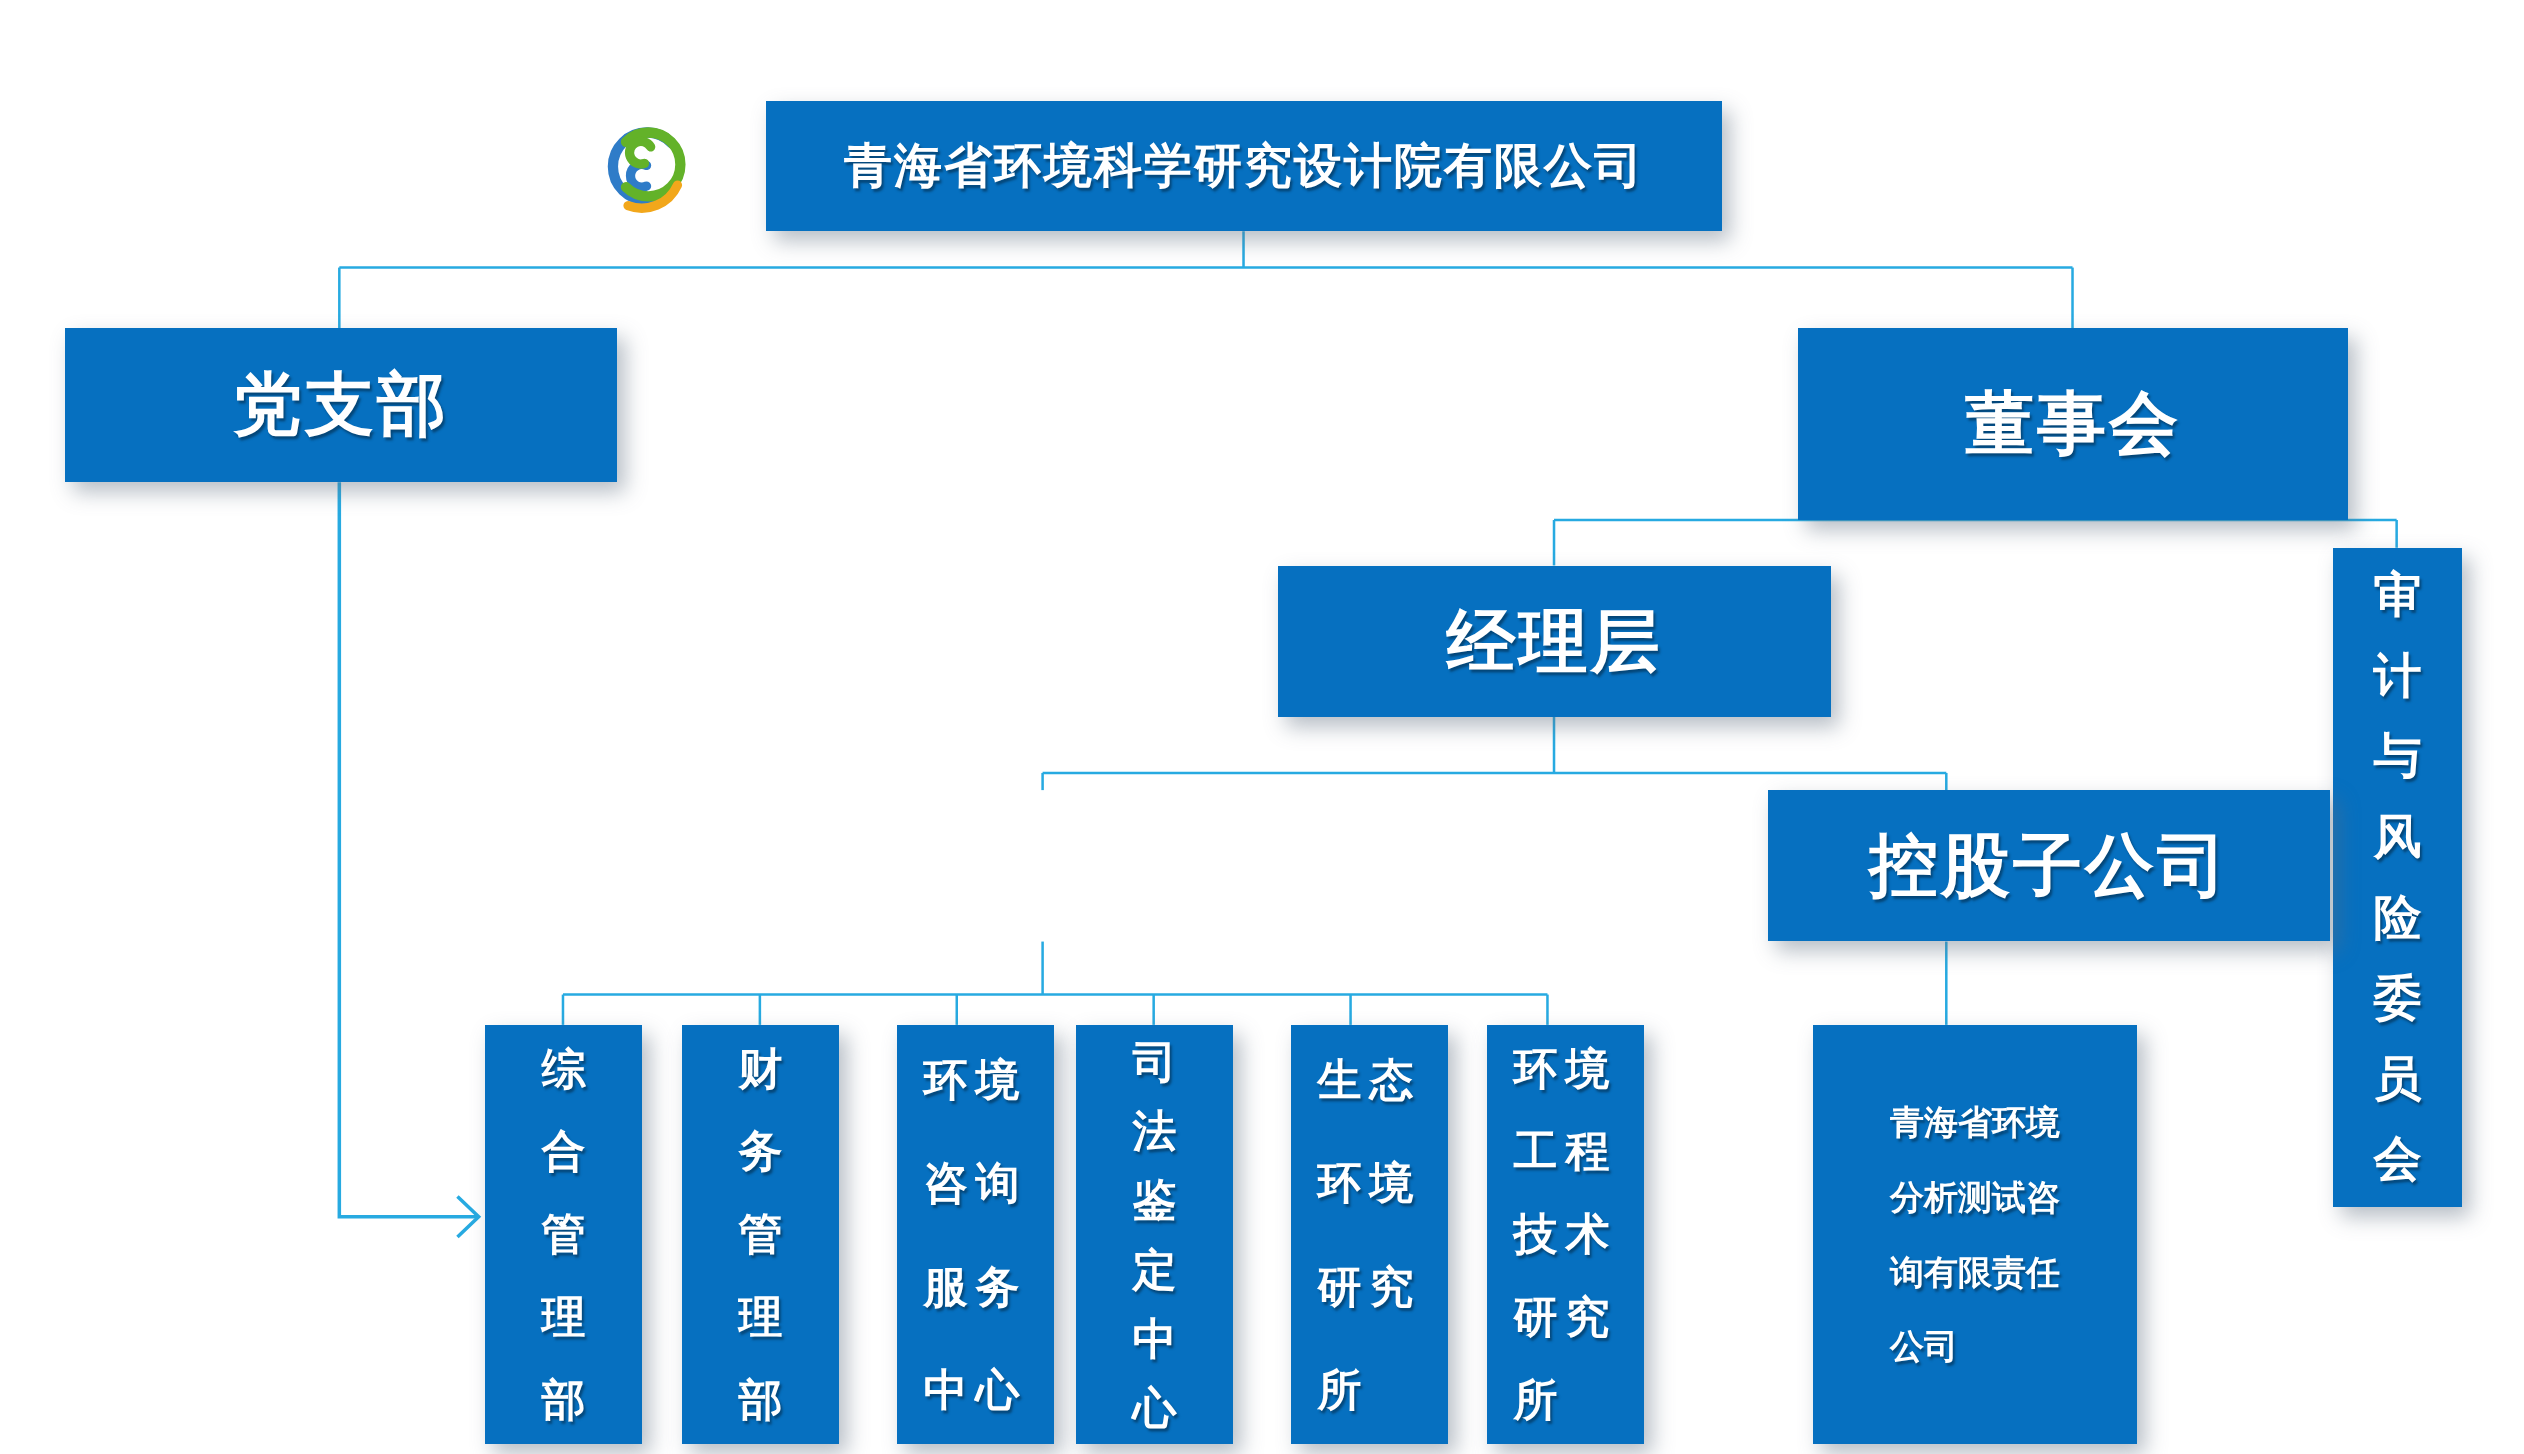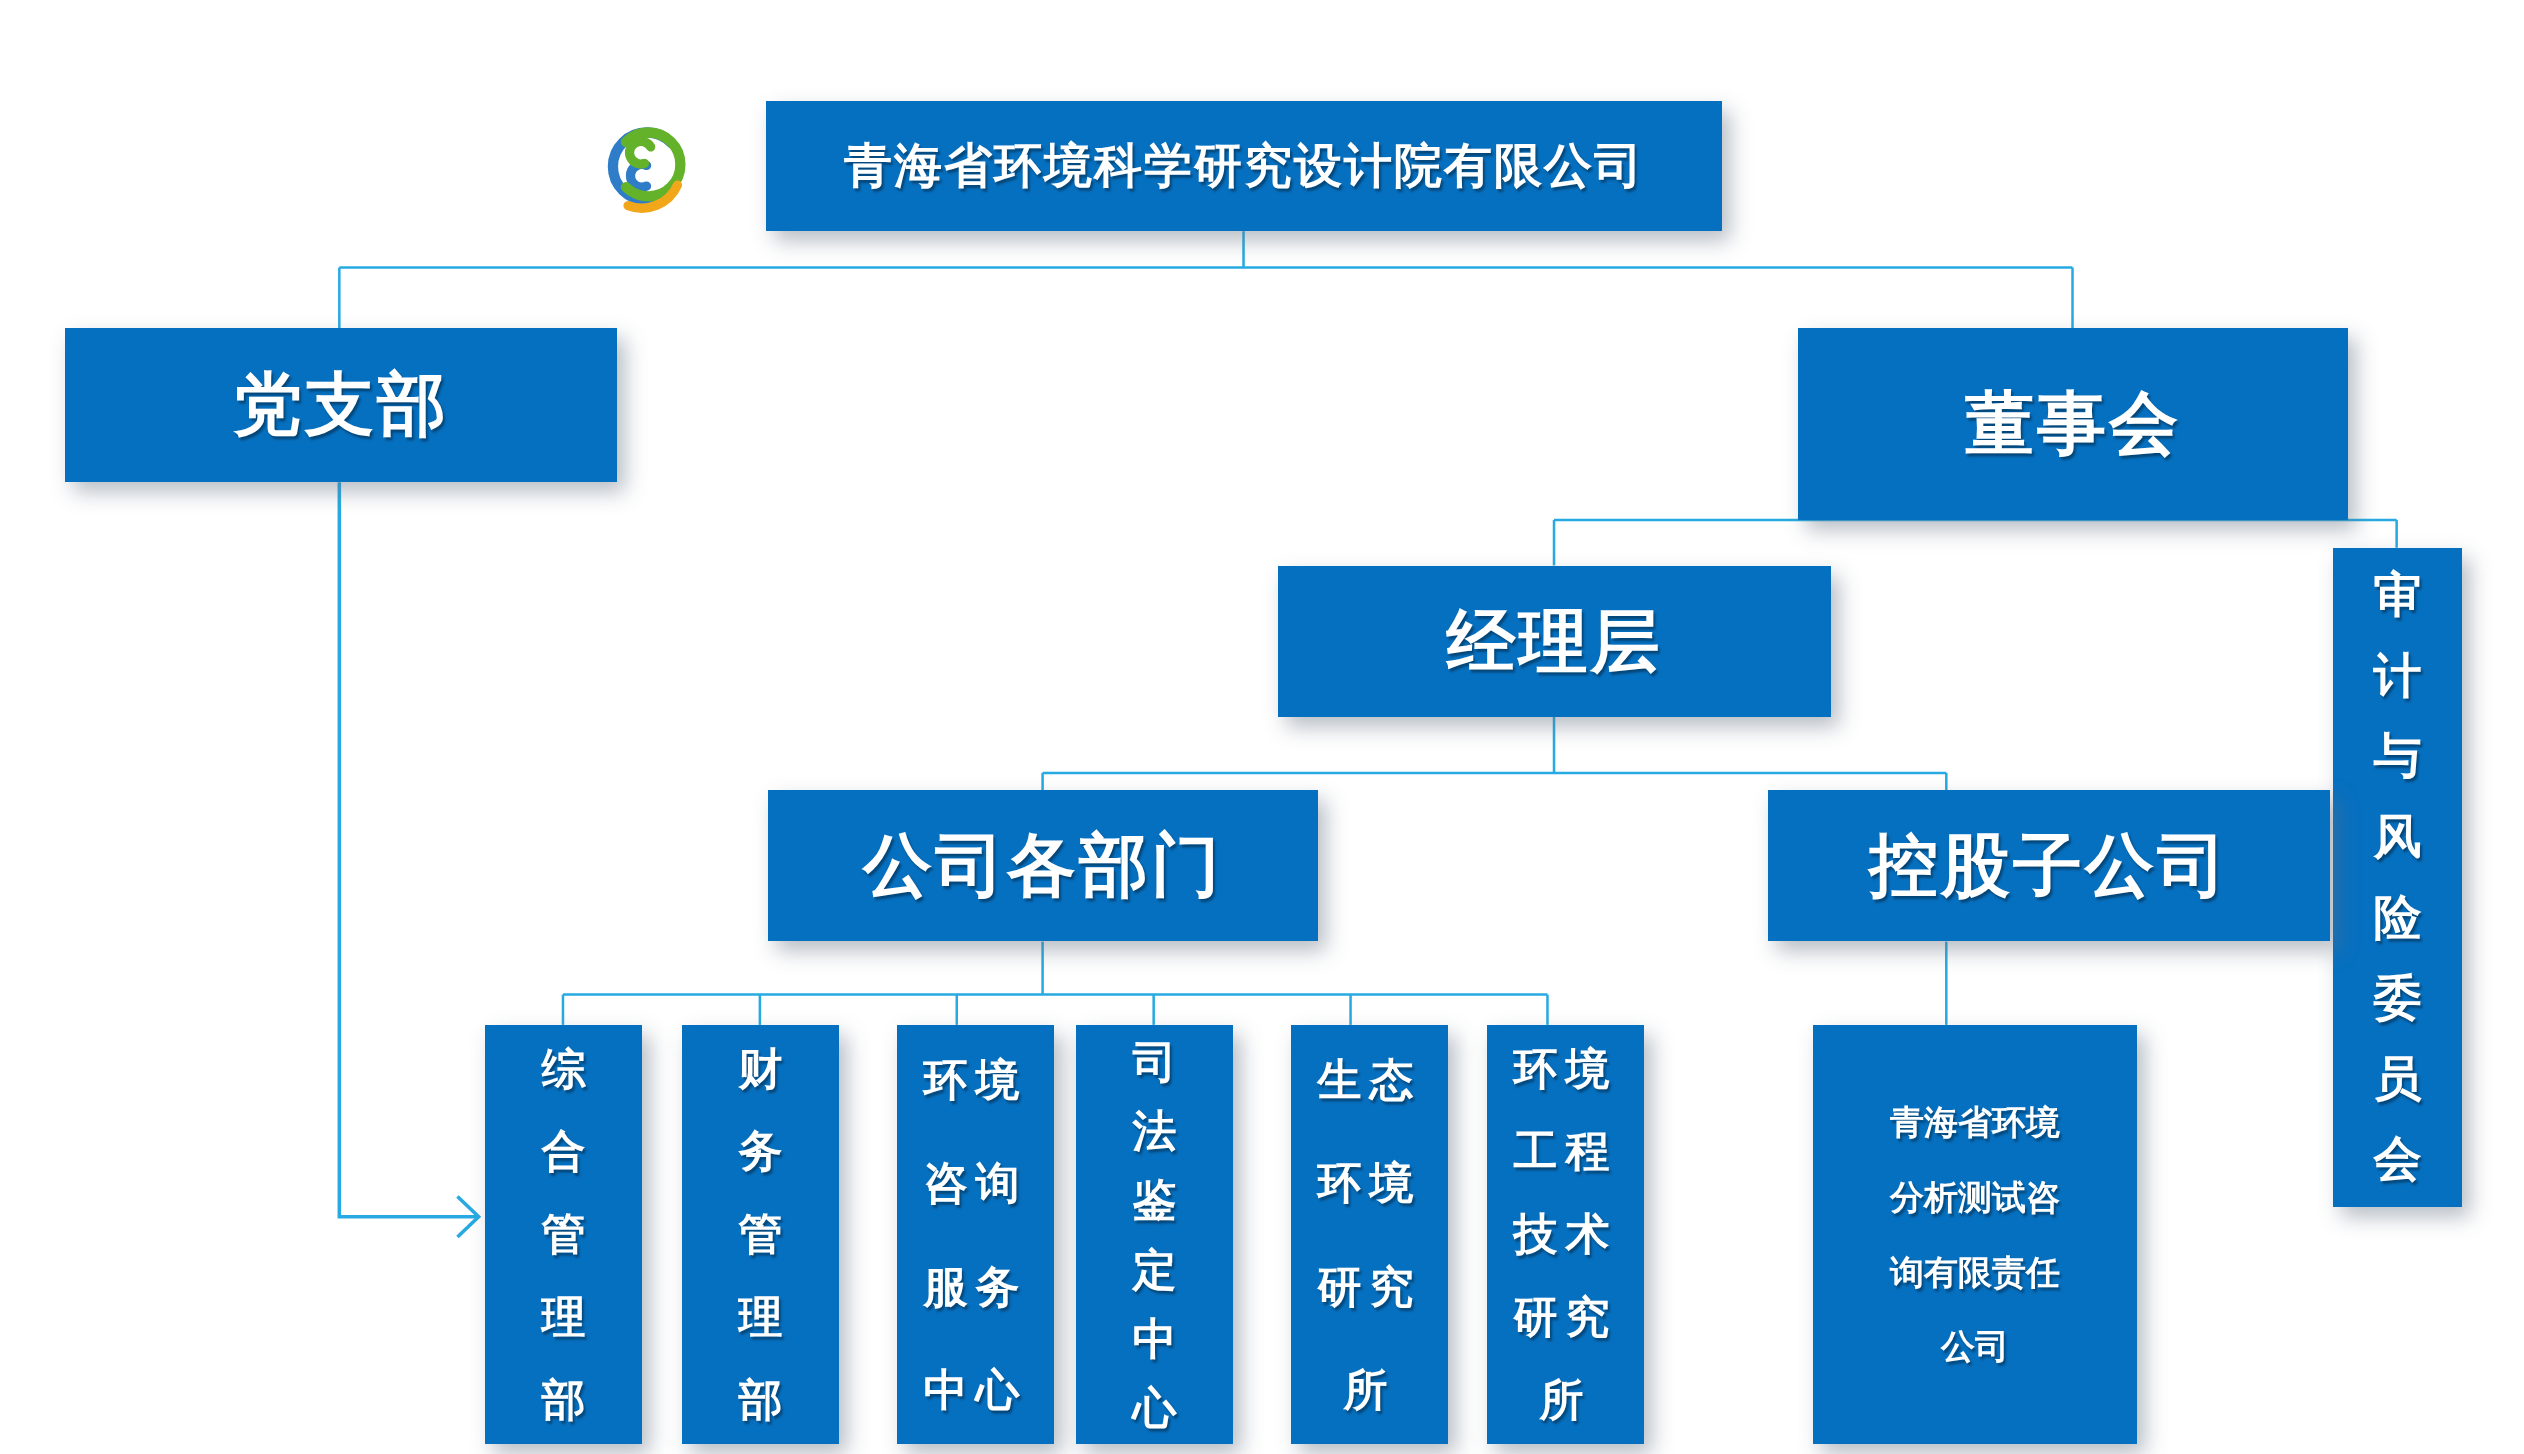"青海省环境科学研究设计院有限公司" .node { text-align: center -> left }
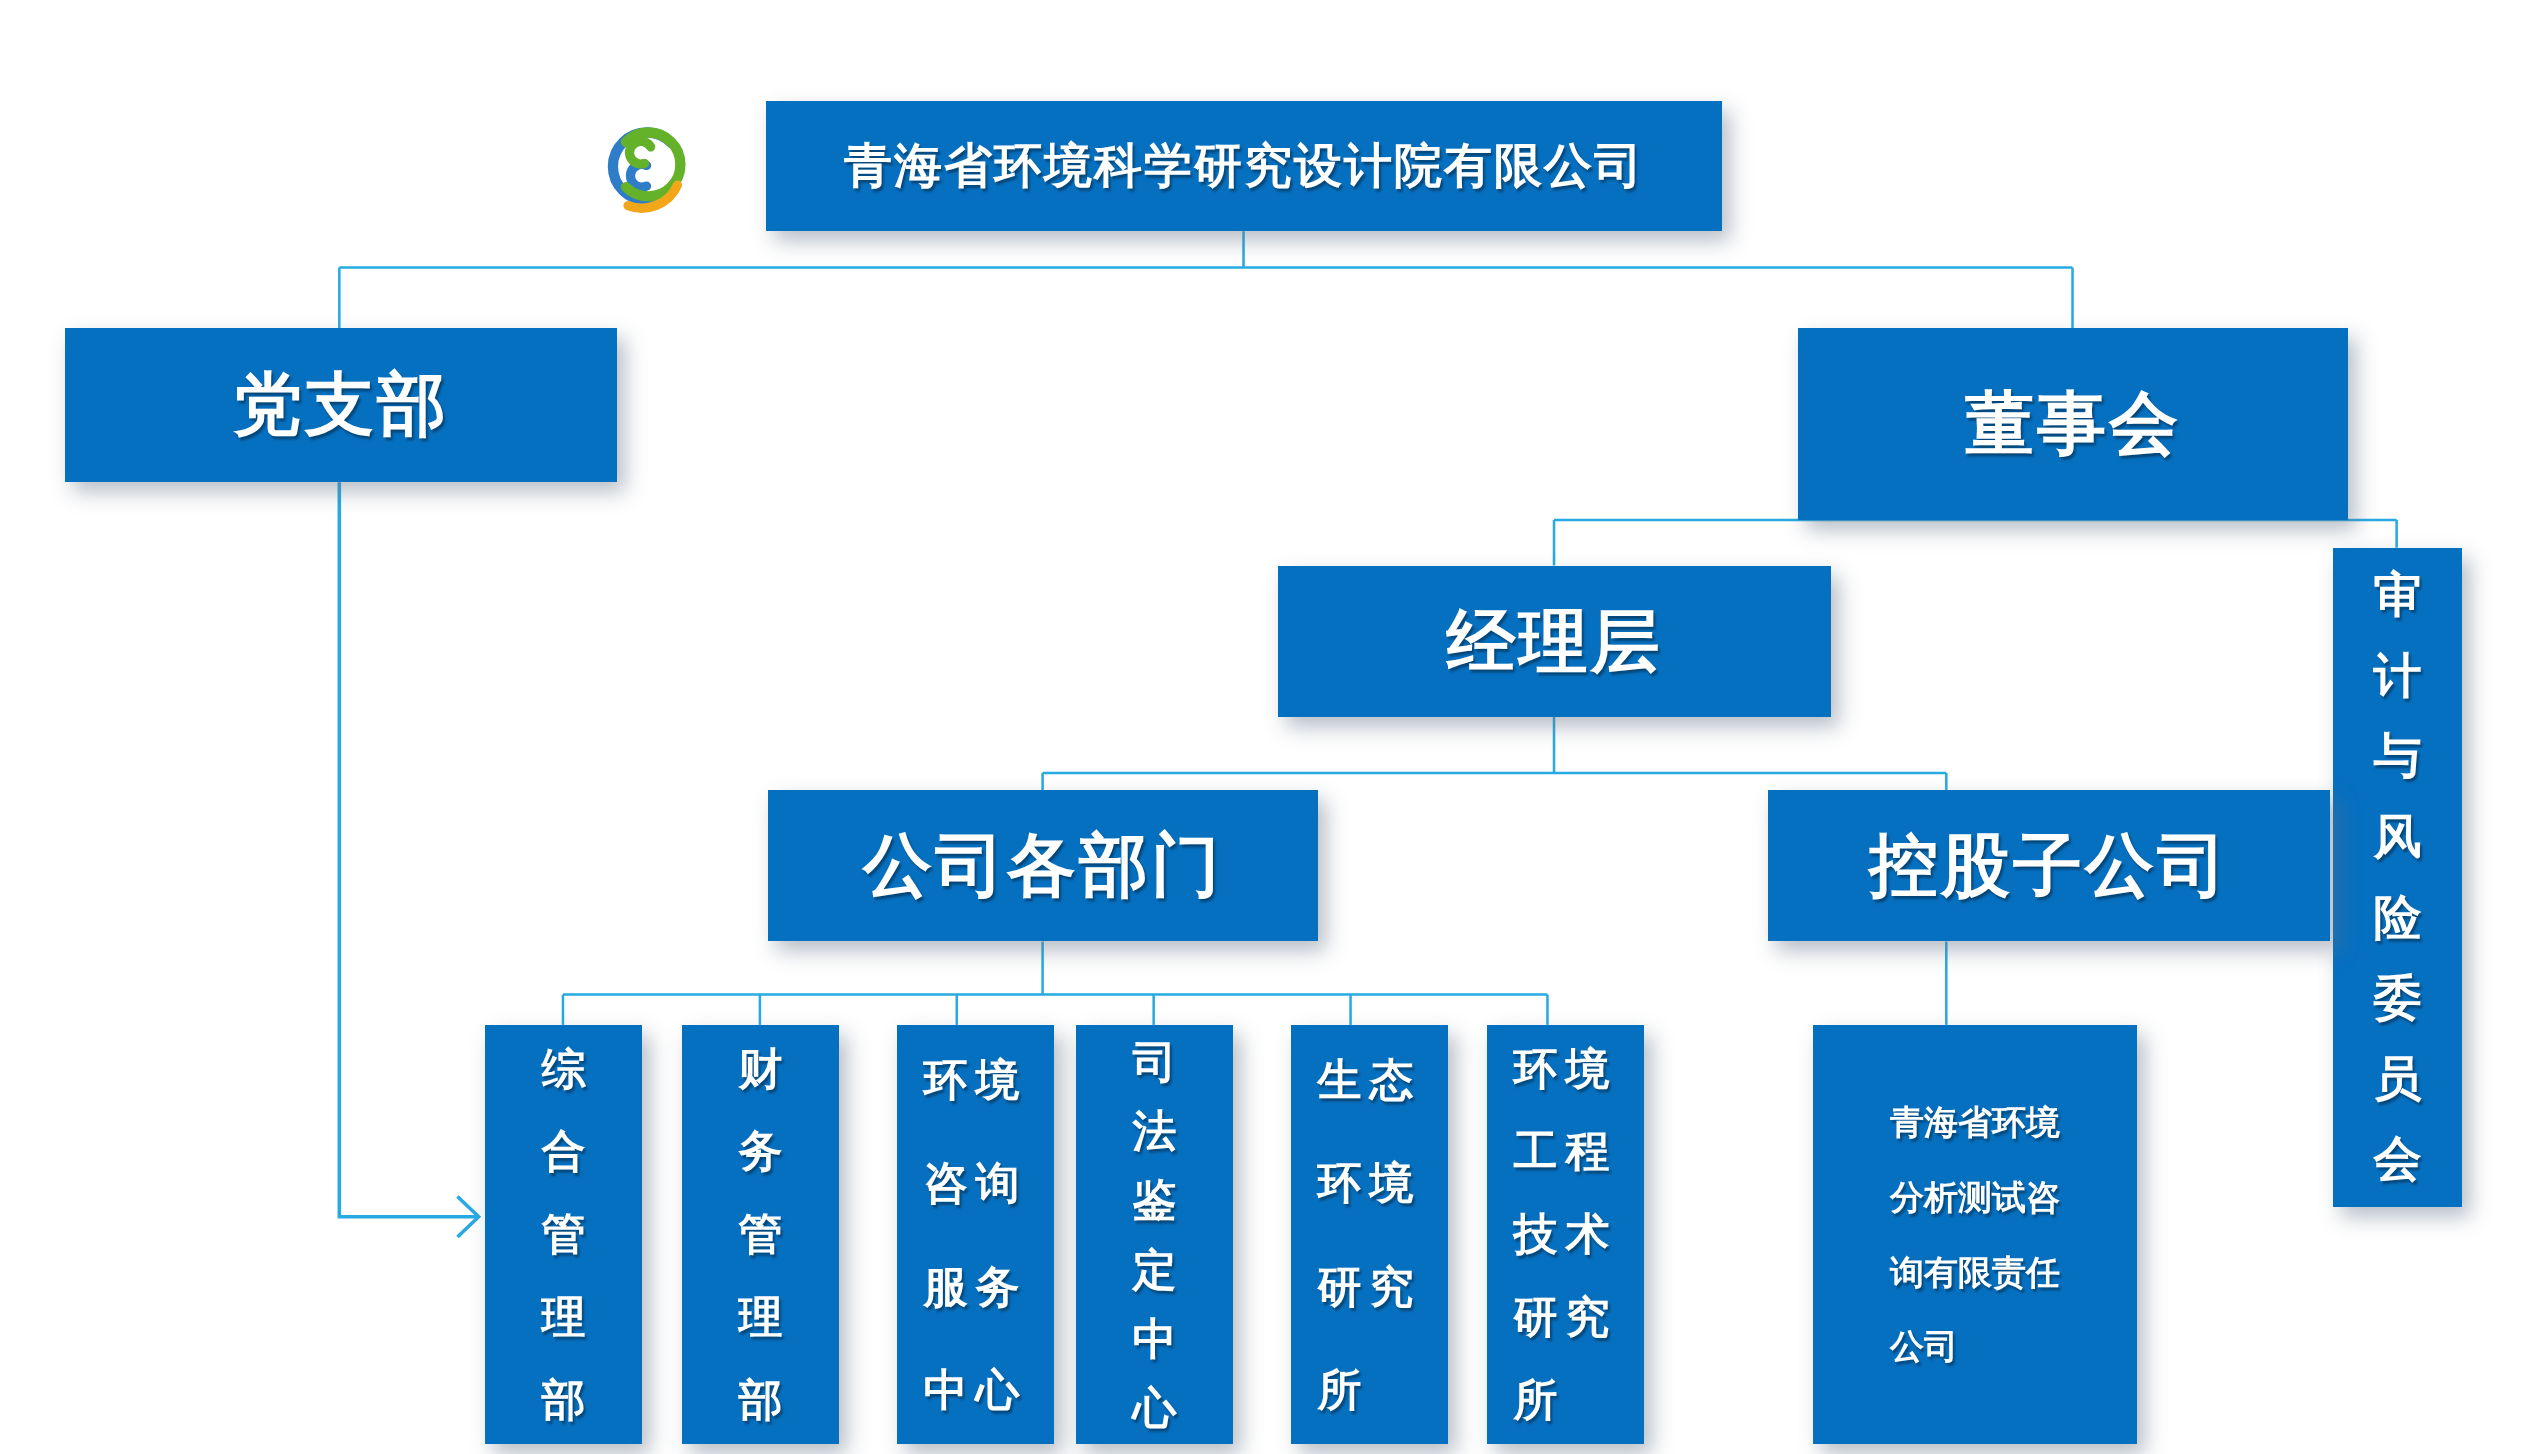"公司各部门" div.node { html: <div> <div>公司各部门</div> </div> -> none }
